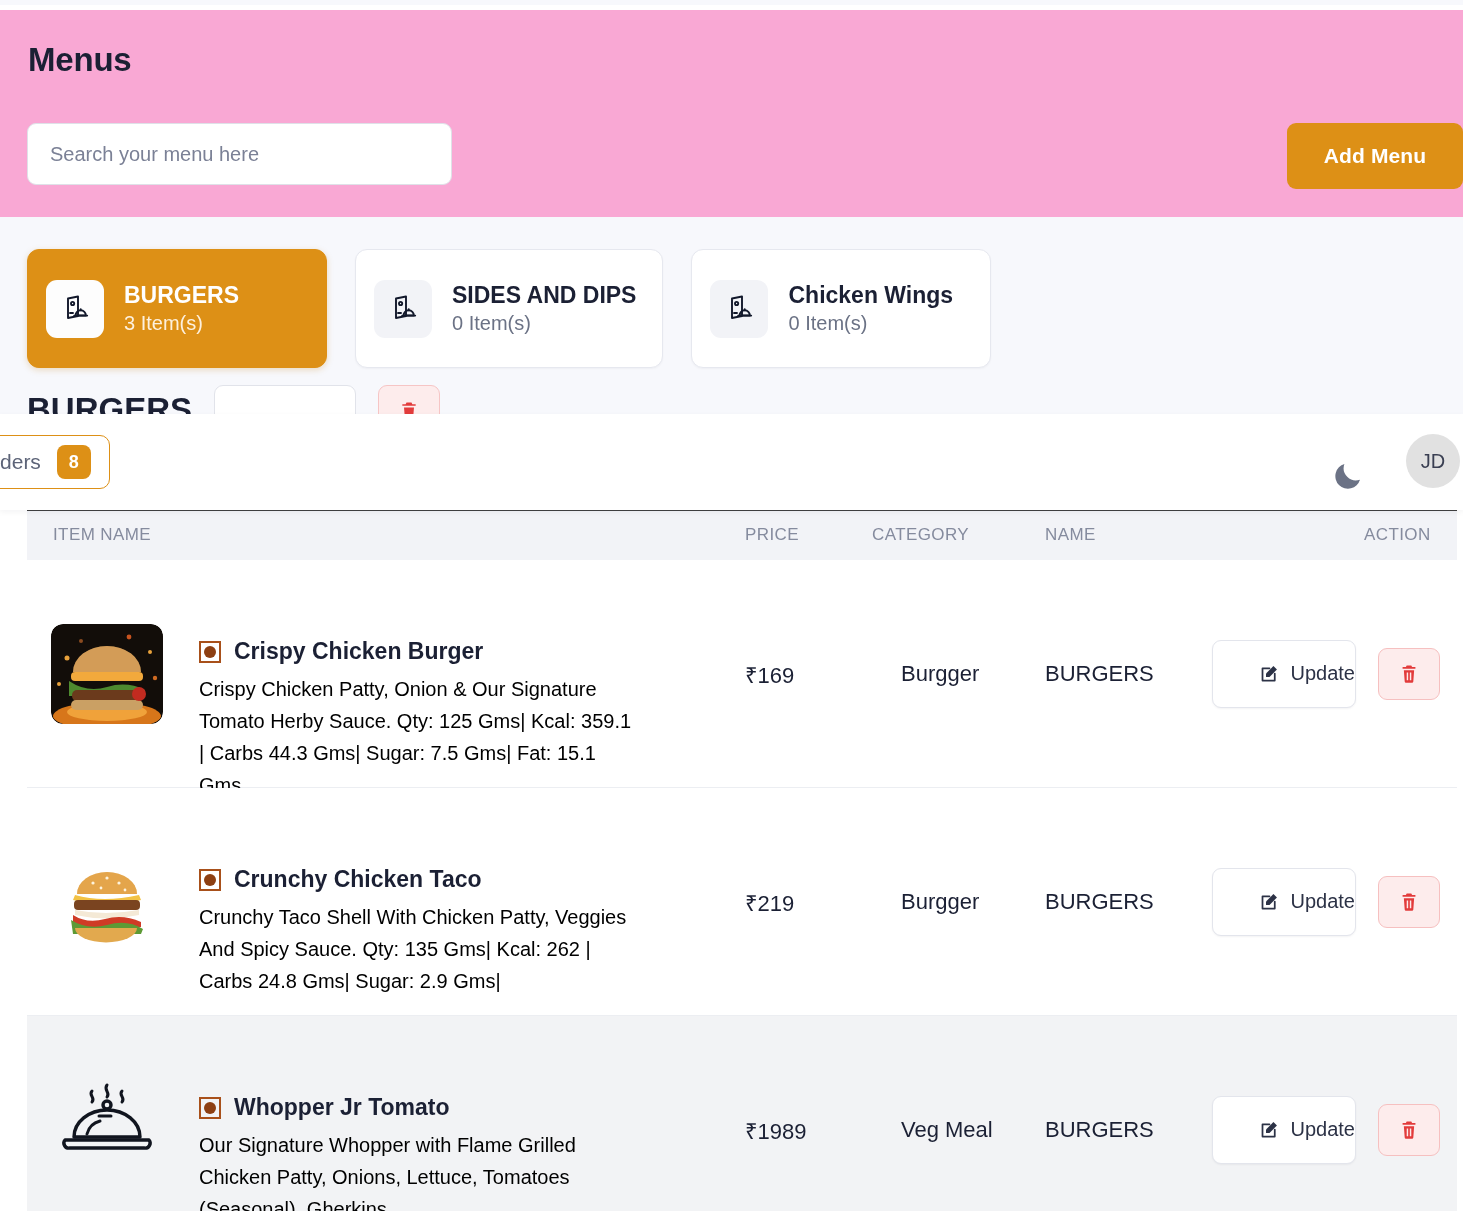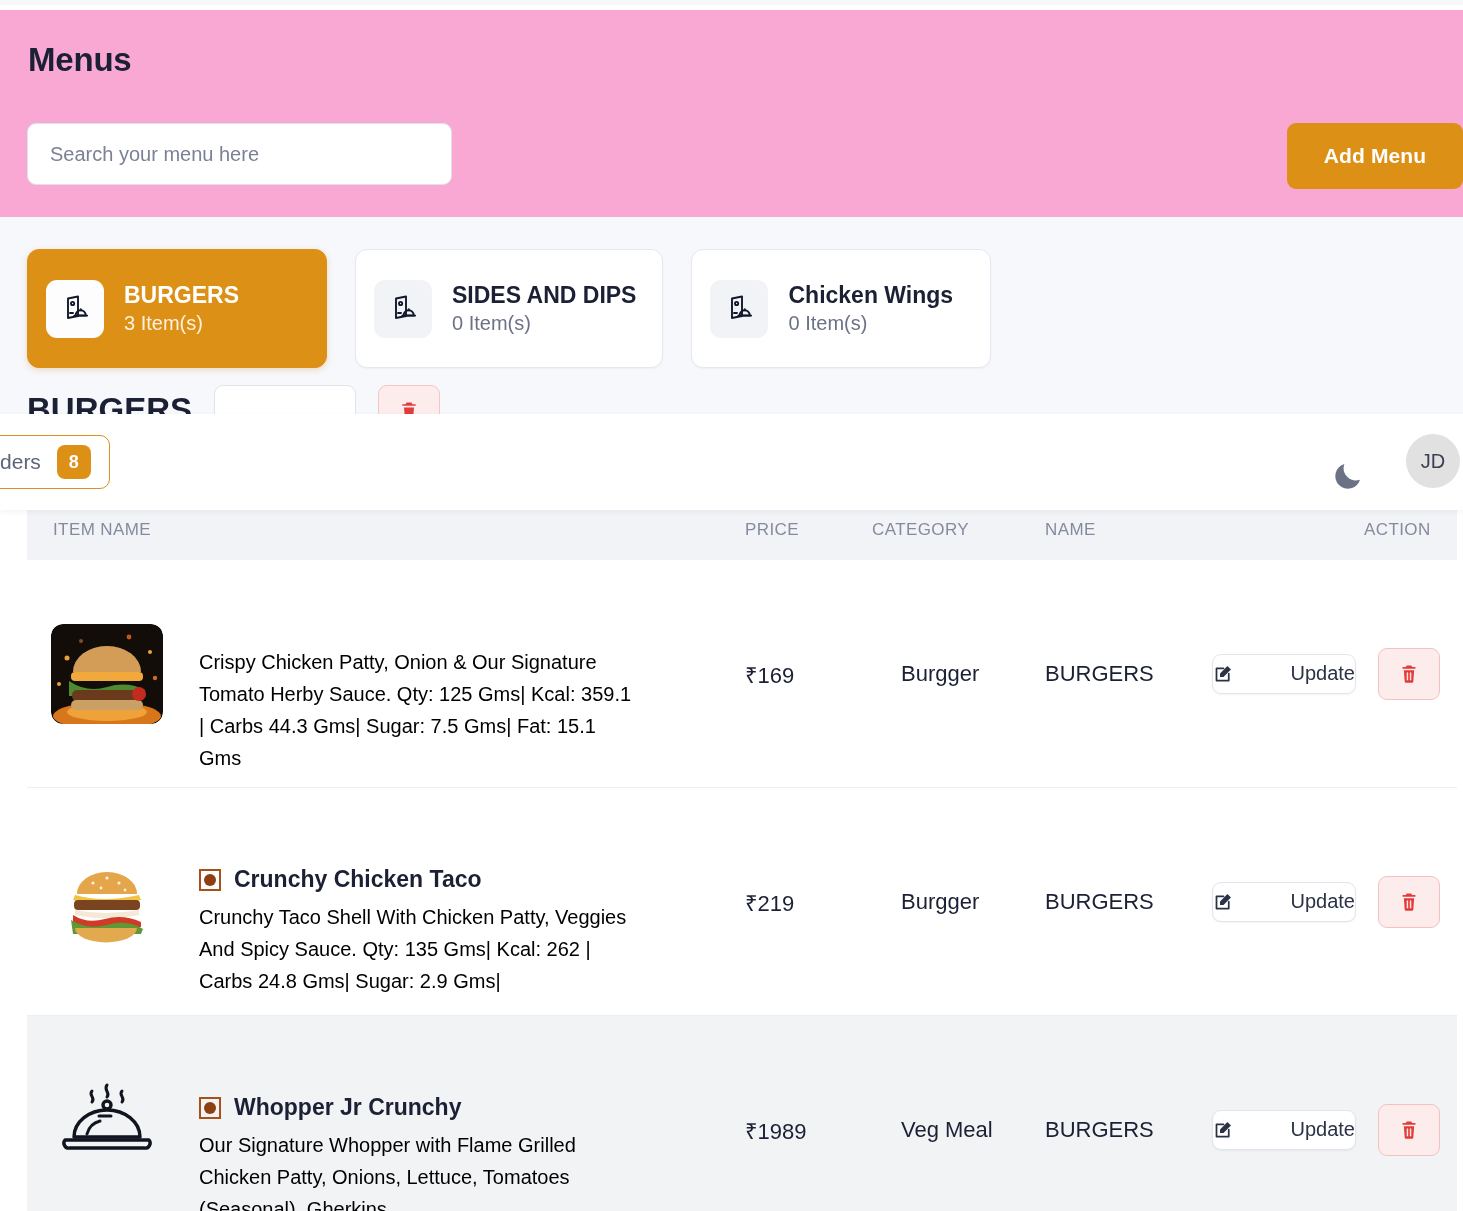"ITEM NAME" .thead { border-top: 1px solid #404040 -> 6px solid #404040 }
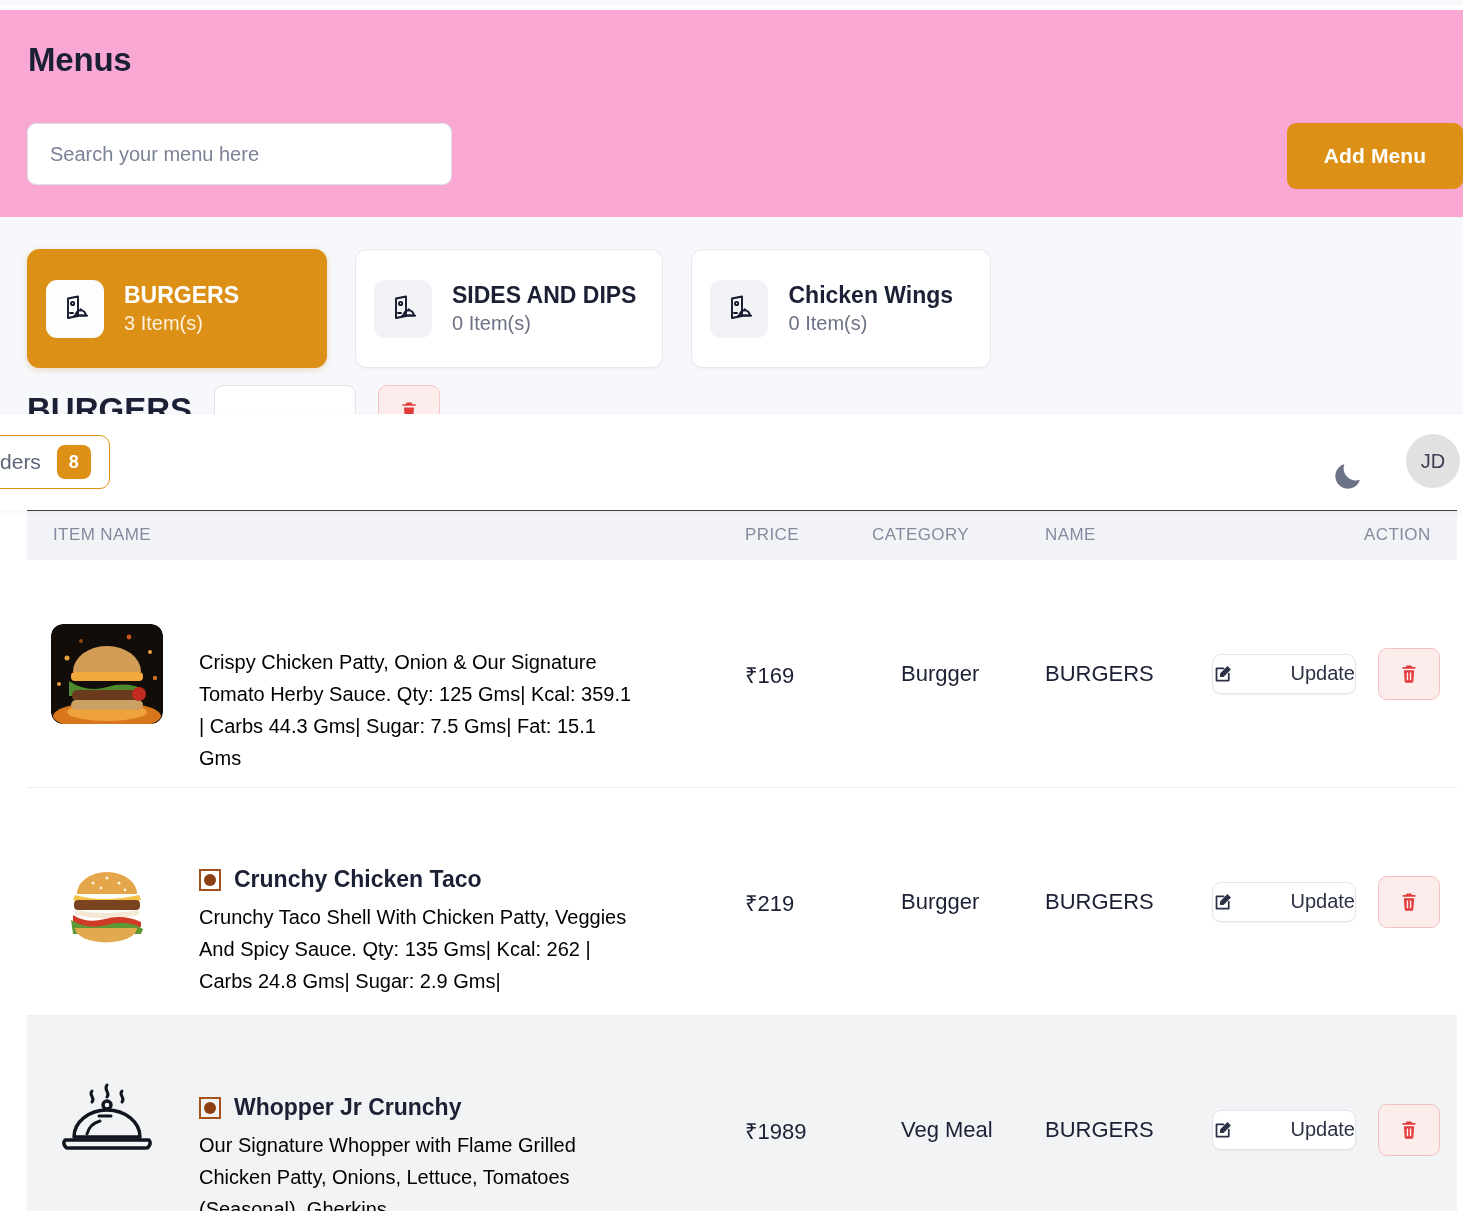"Crispy Chicken Burger" div.item-title-line { html: none -> <div> <span> <span></span> </span> <span>Crispy Chicken Burger</span> </div> }
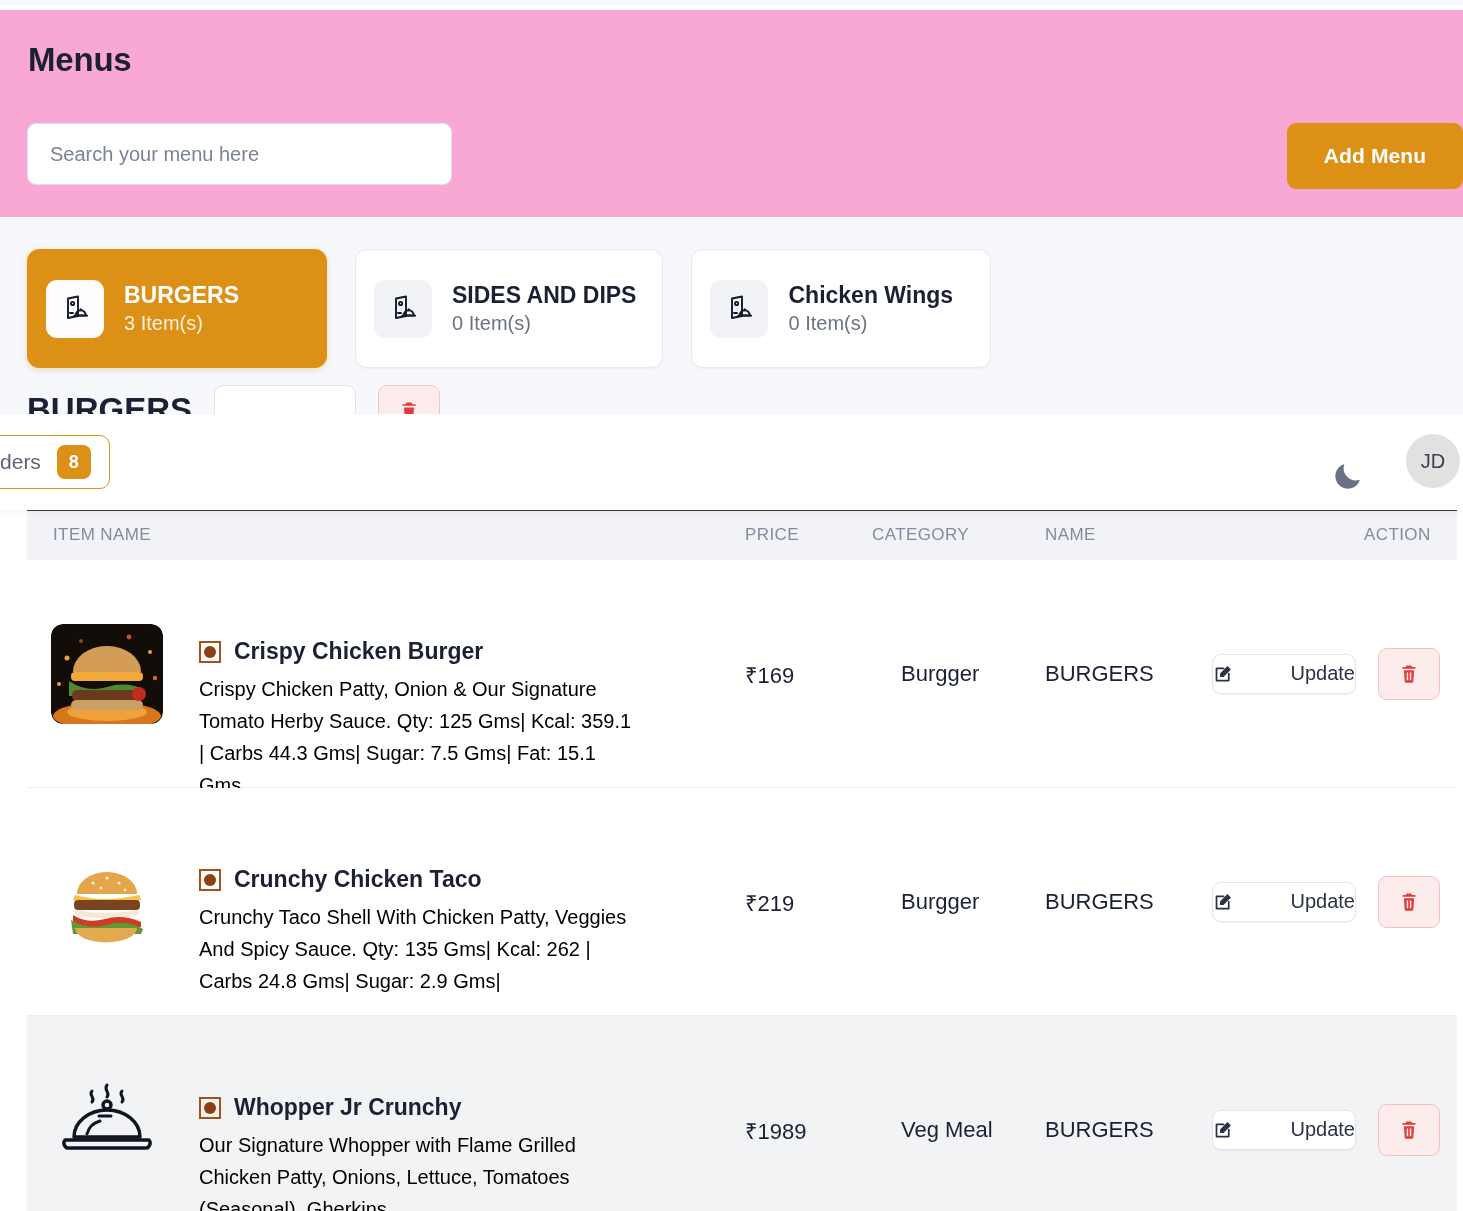"Update" .btn-update { height: 40px -> 68px; justify-content: space-between -> flex-end }
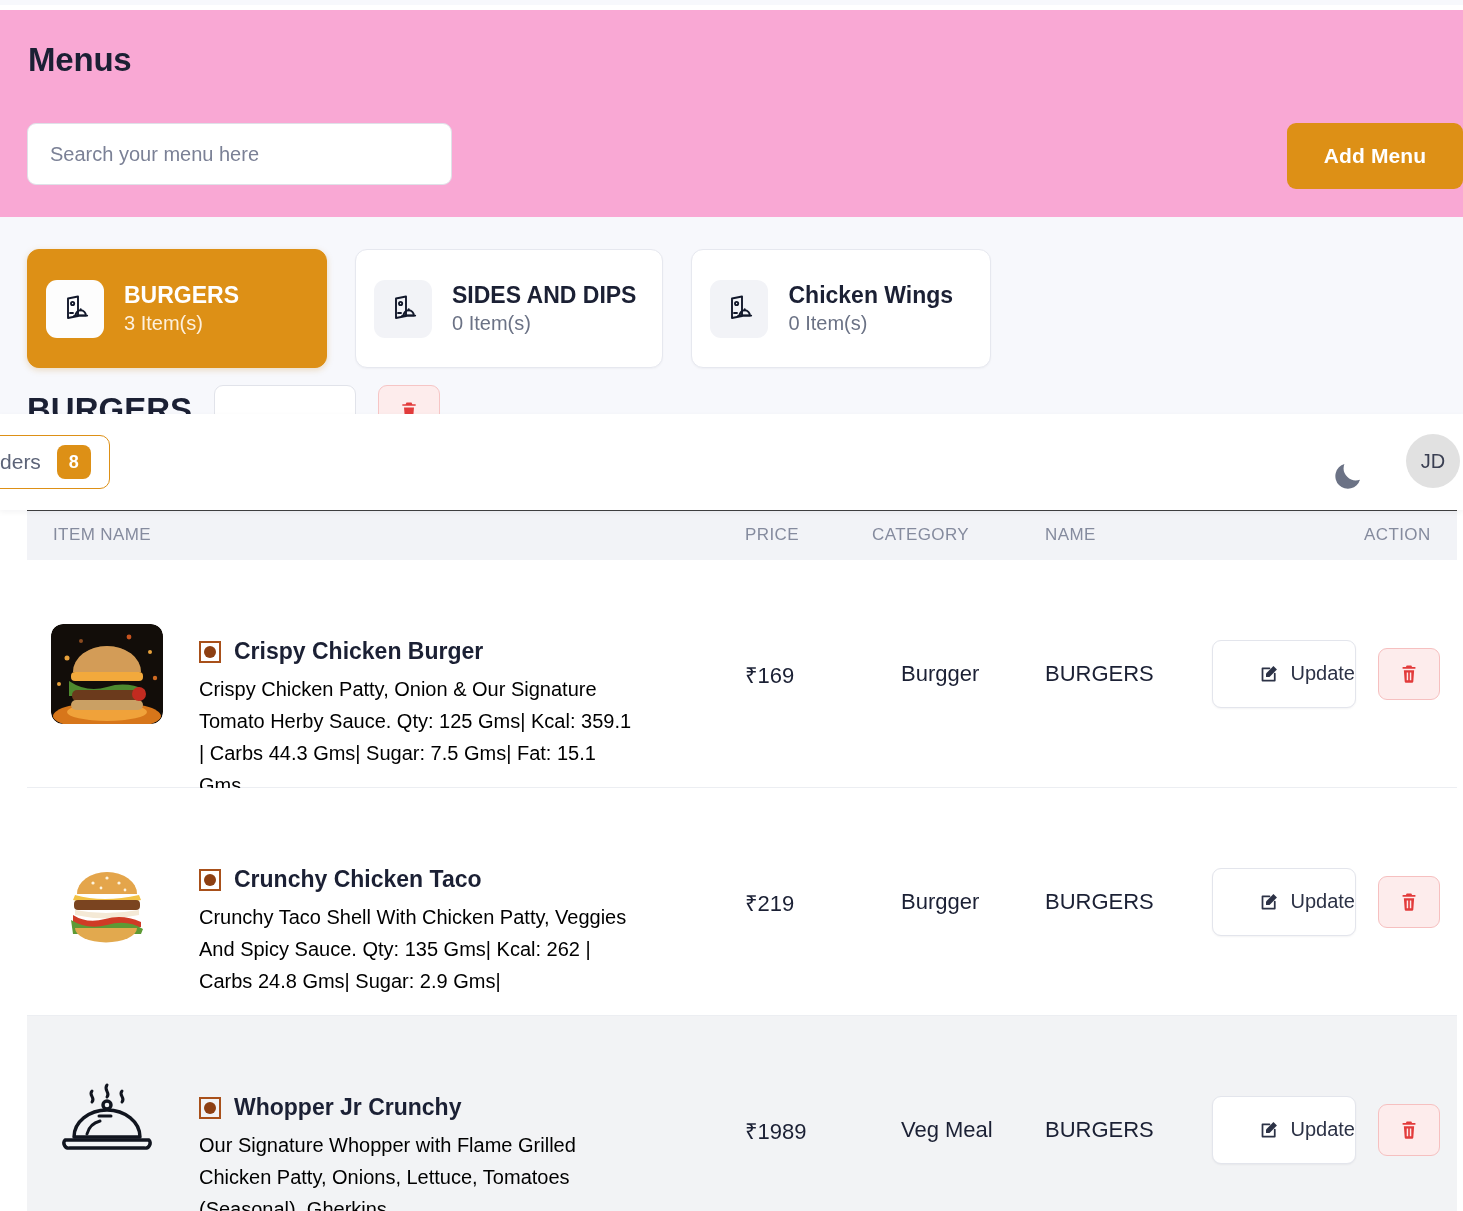"Whopper Jr Crunchy" span.item-title { text: Crunchy -> Tomato }
